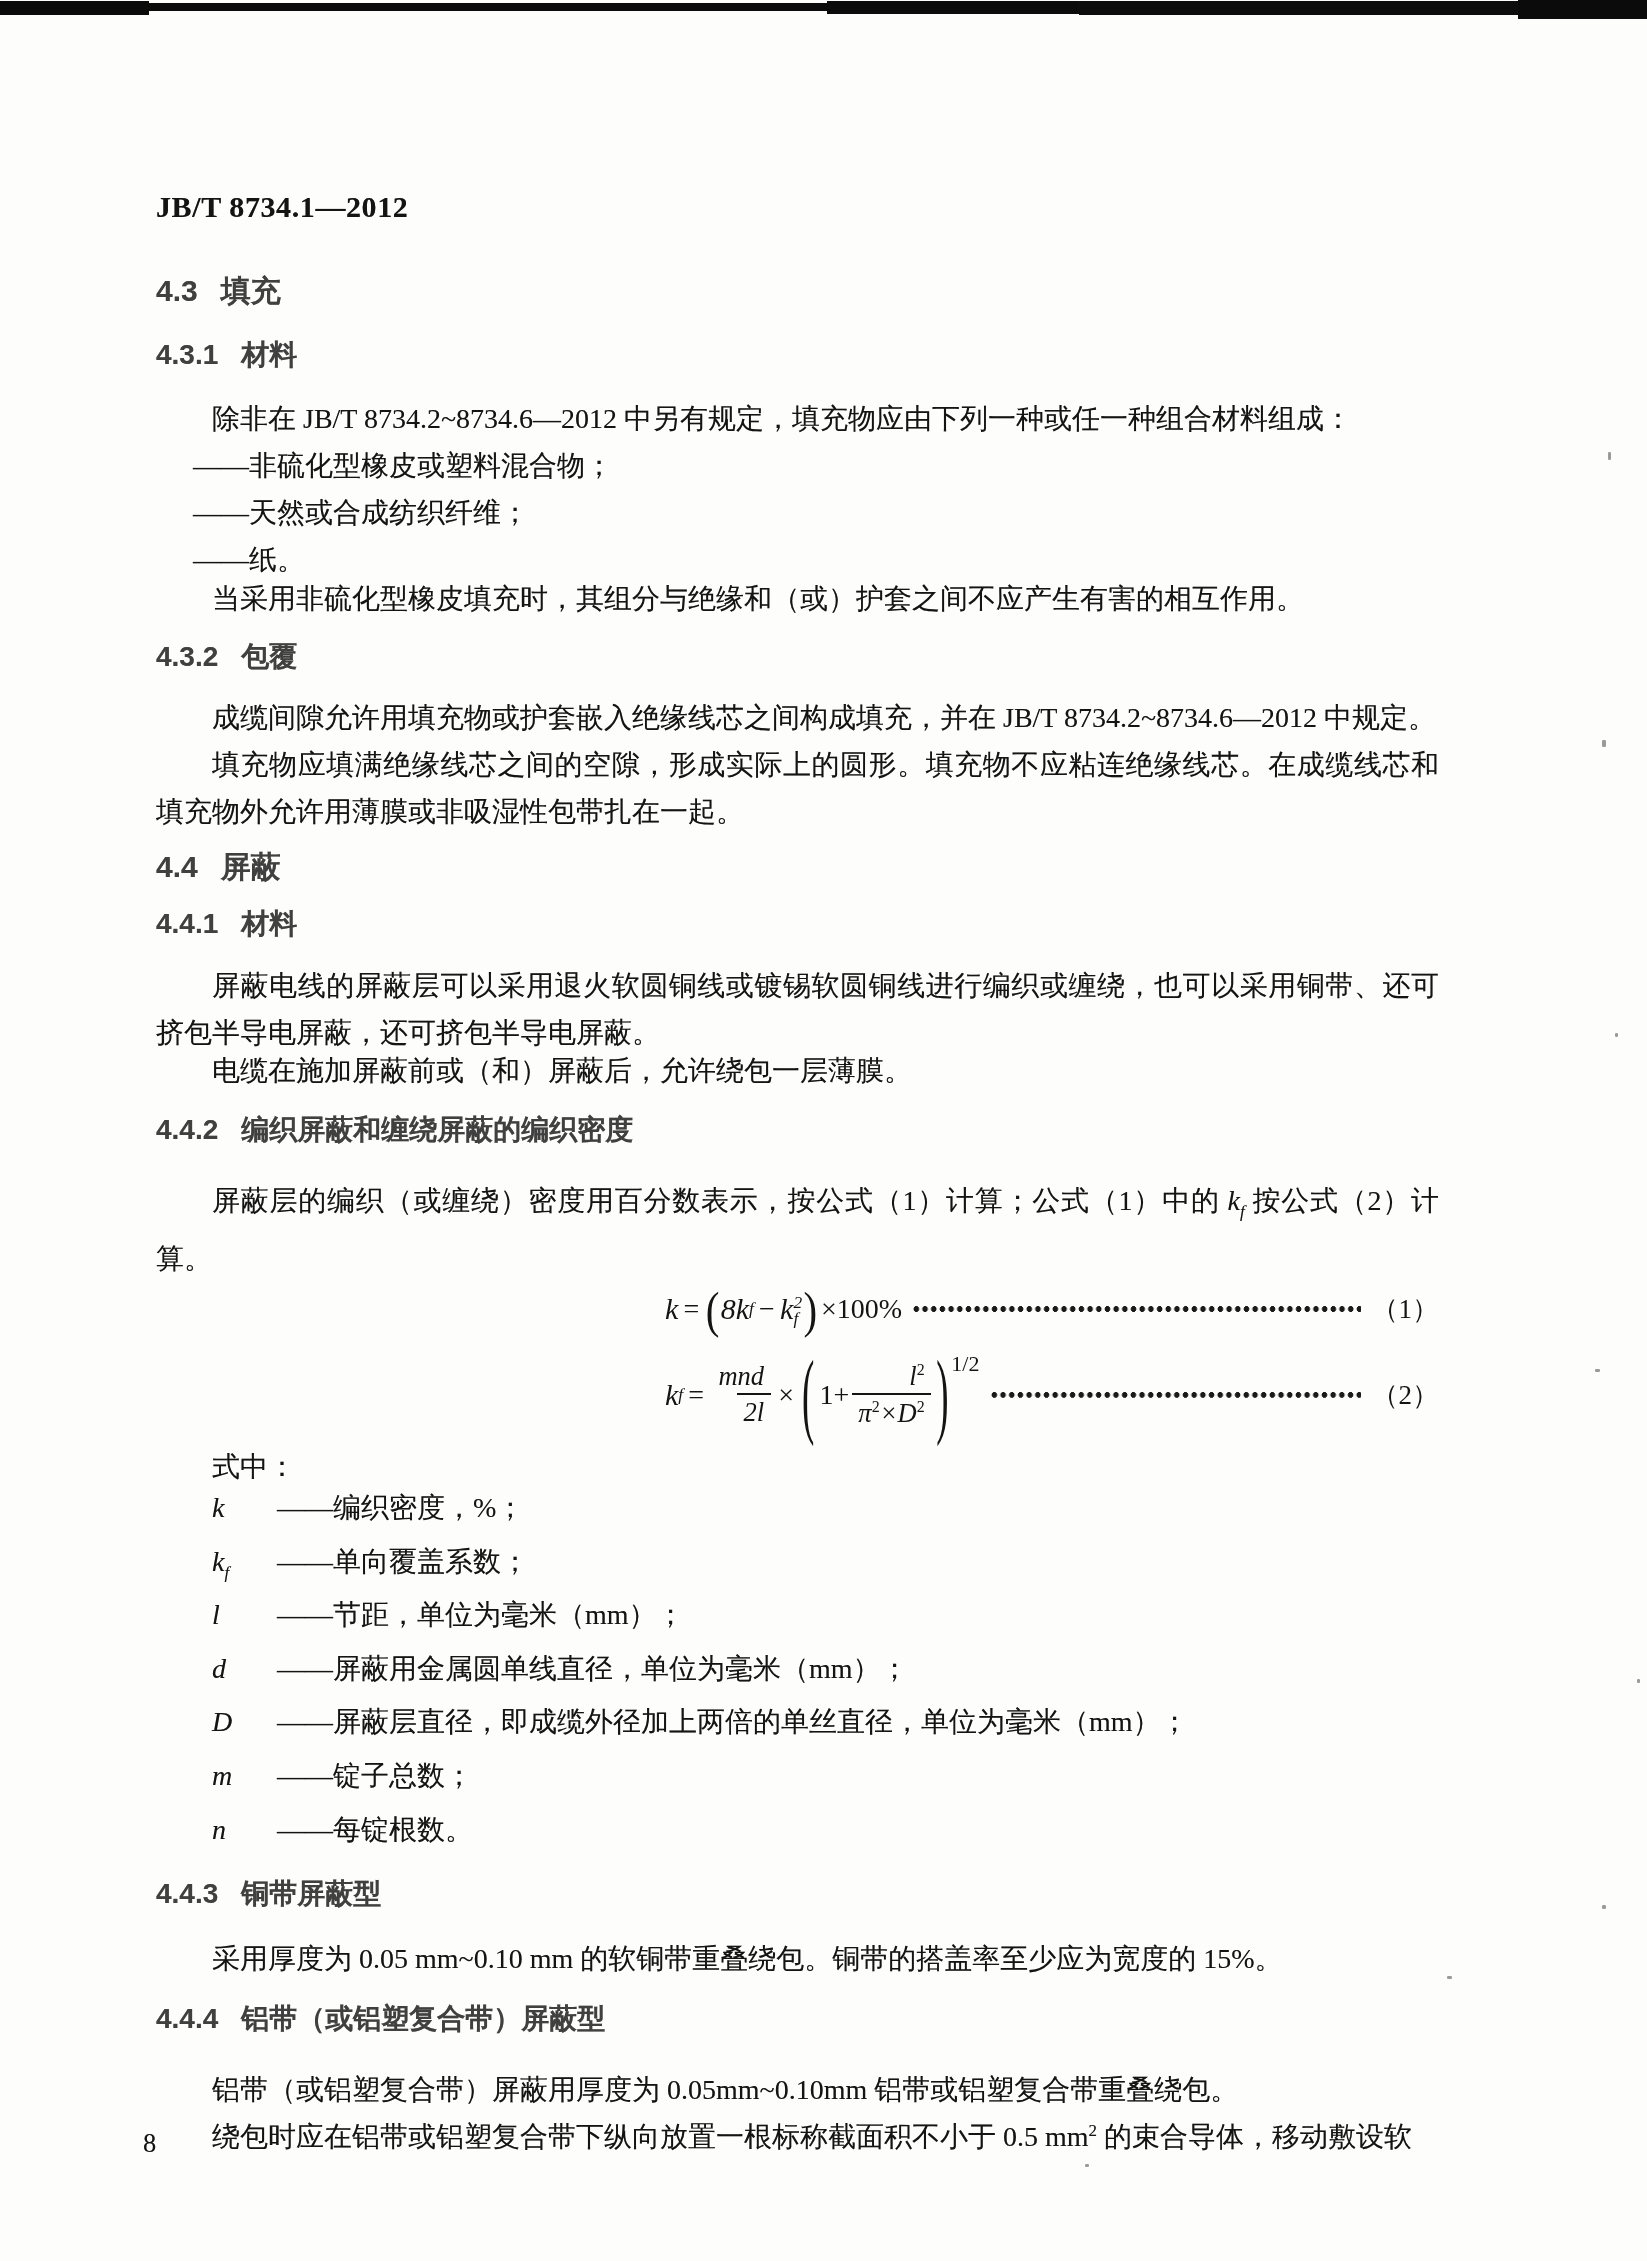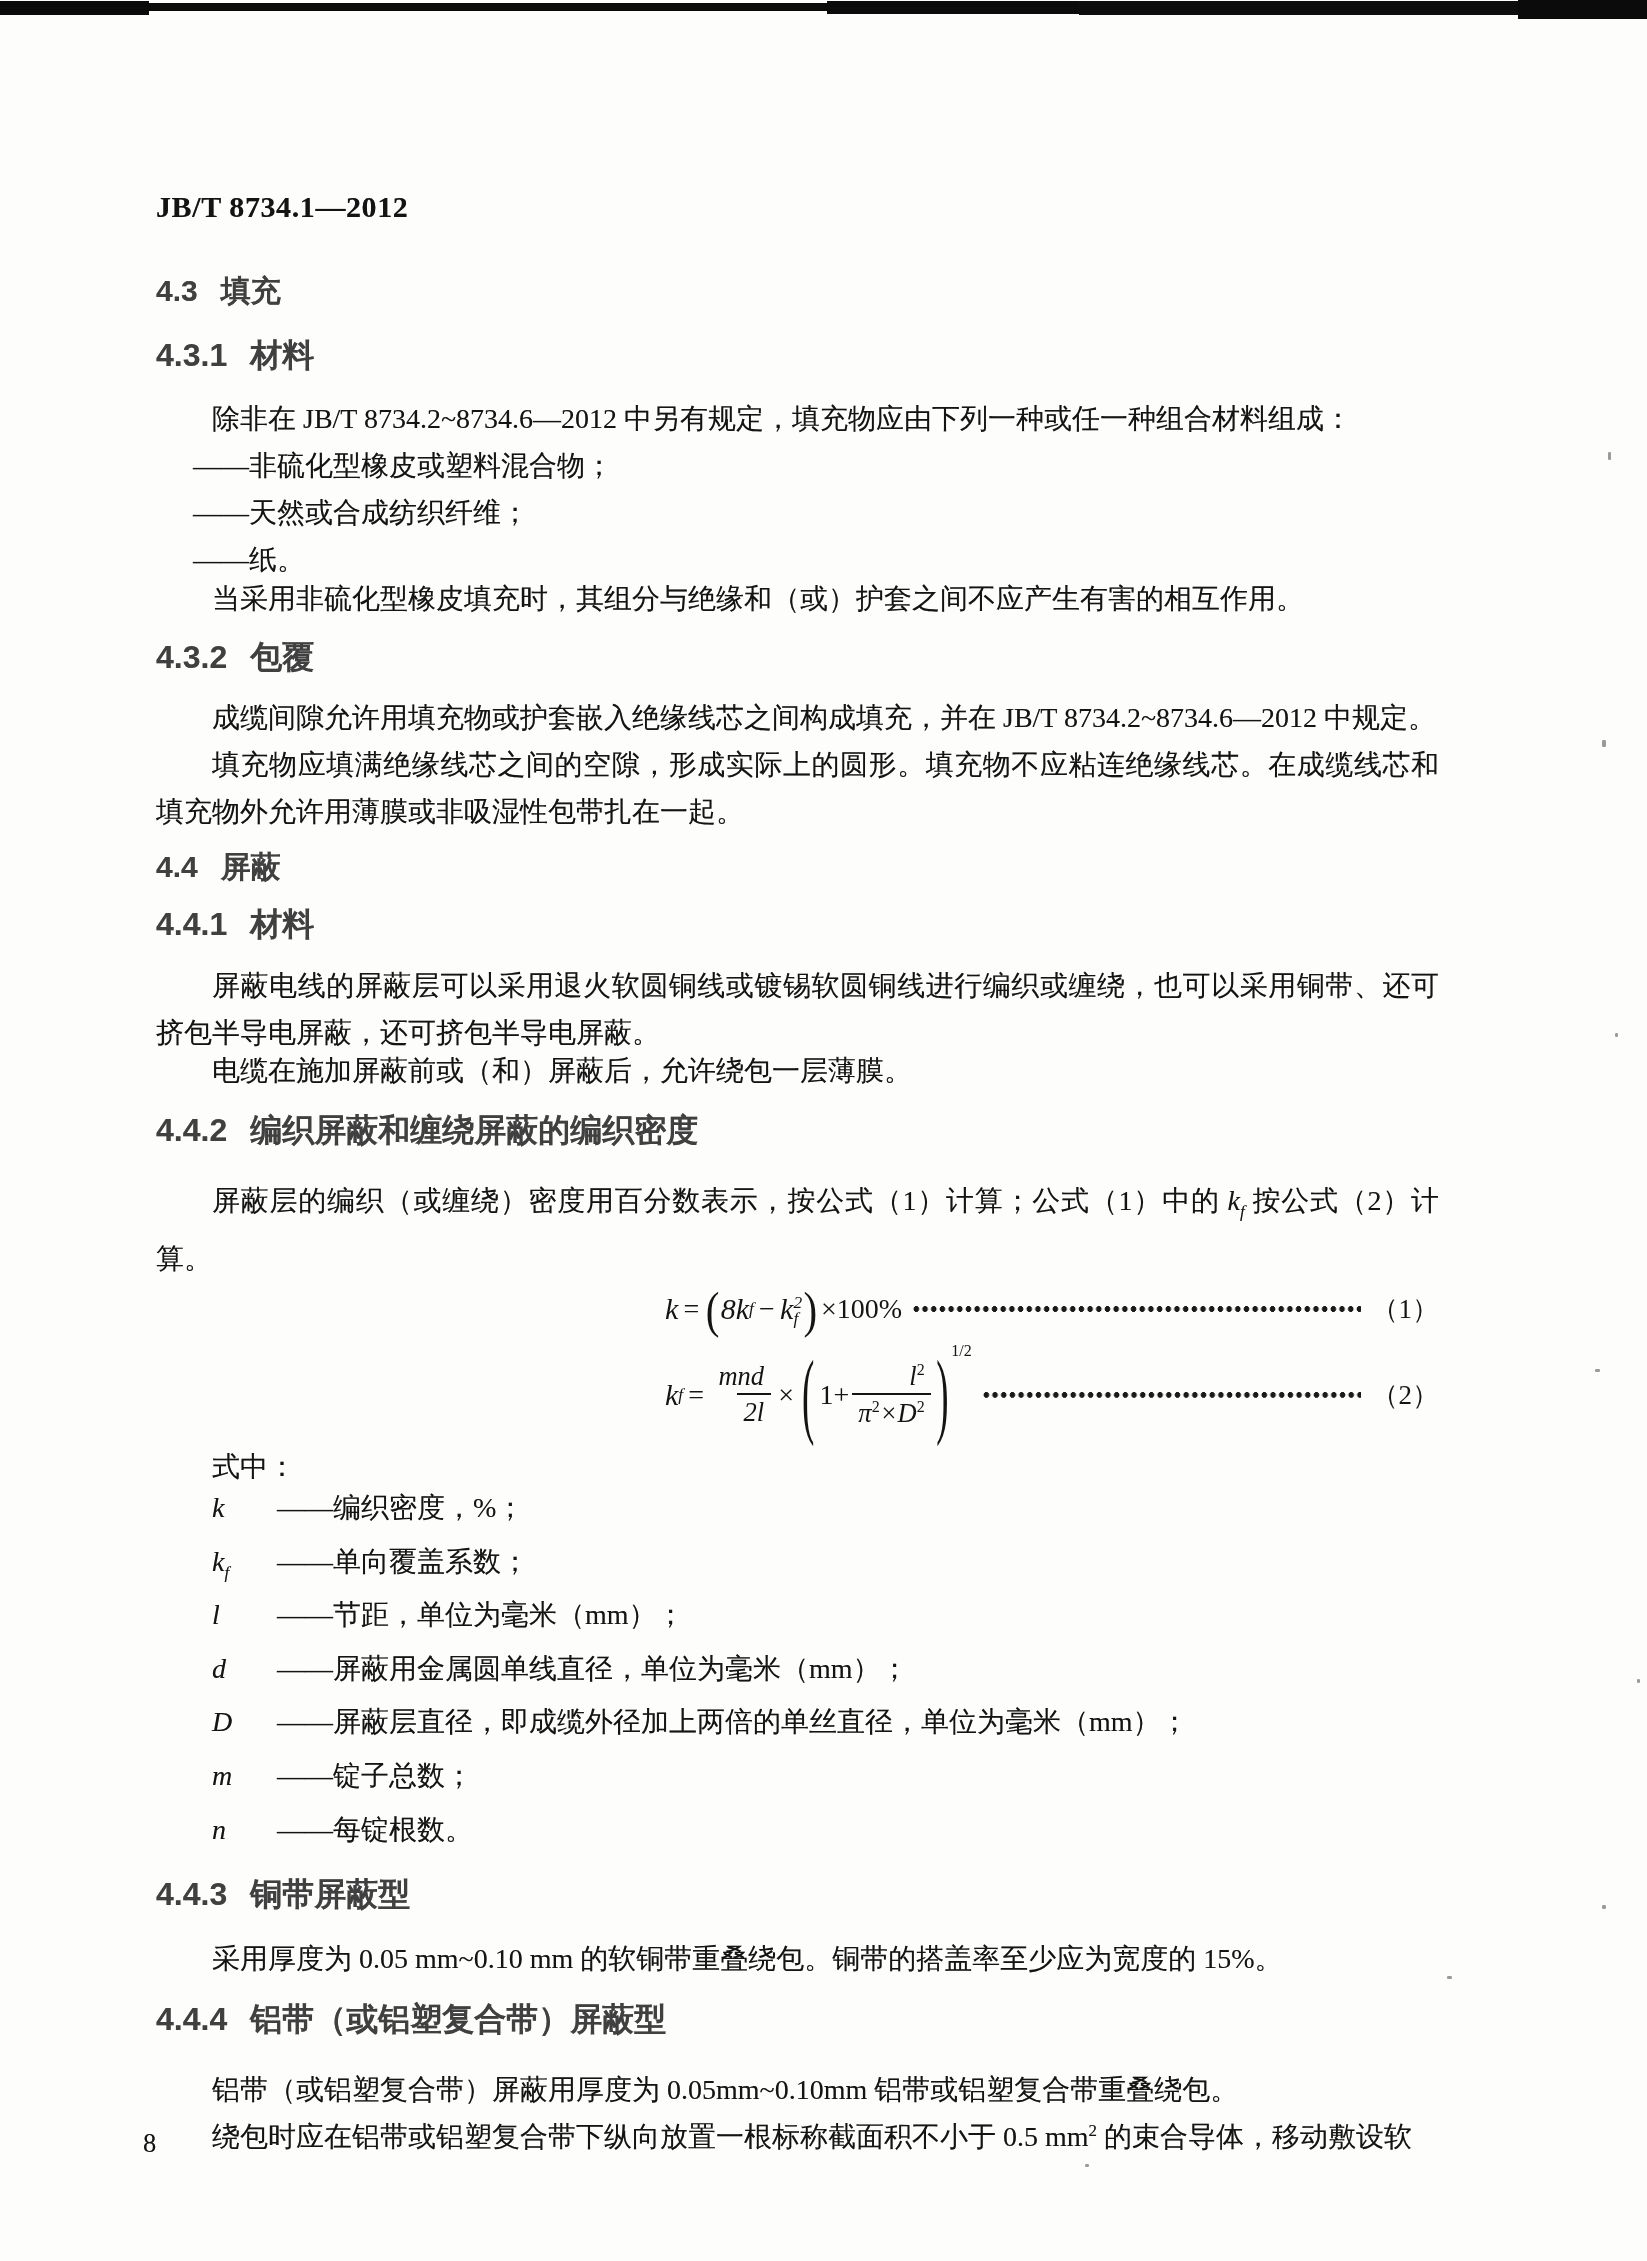"4.3.1 材料" .h3 { font-size: 32px -> 28px }
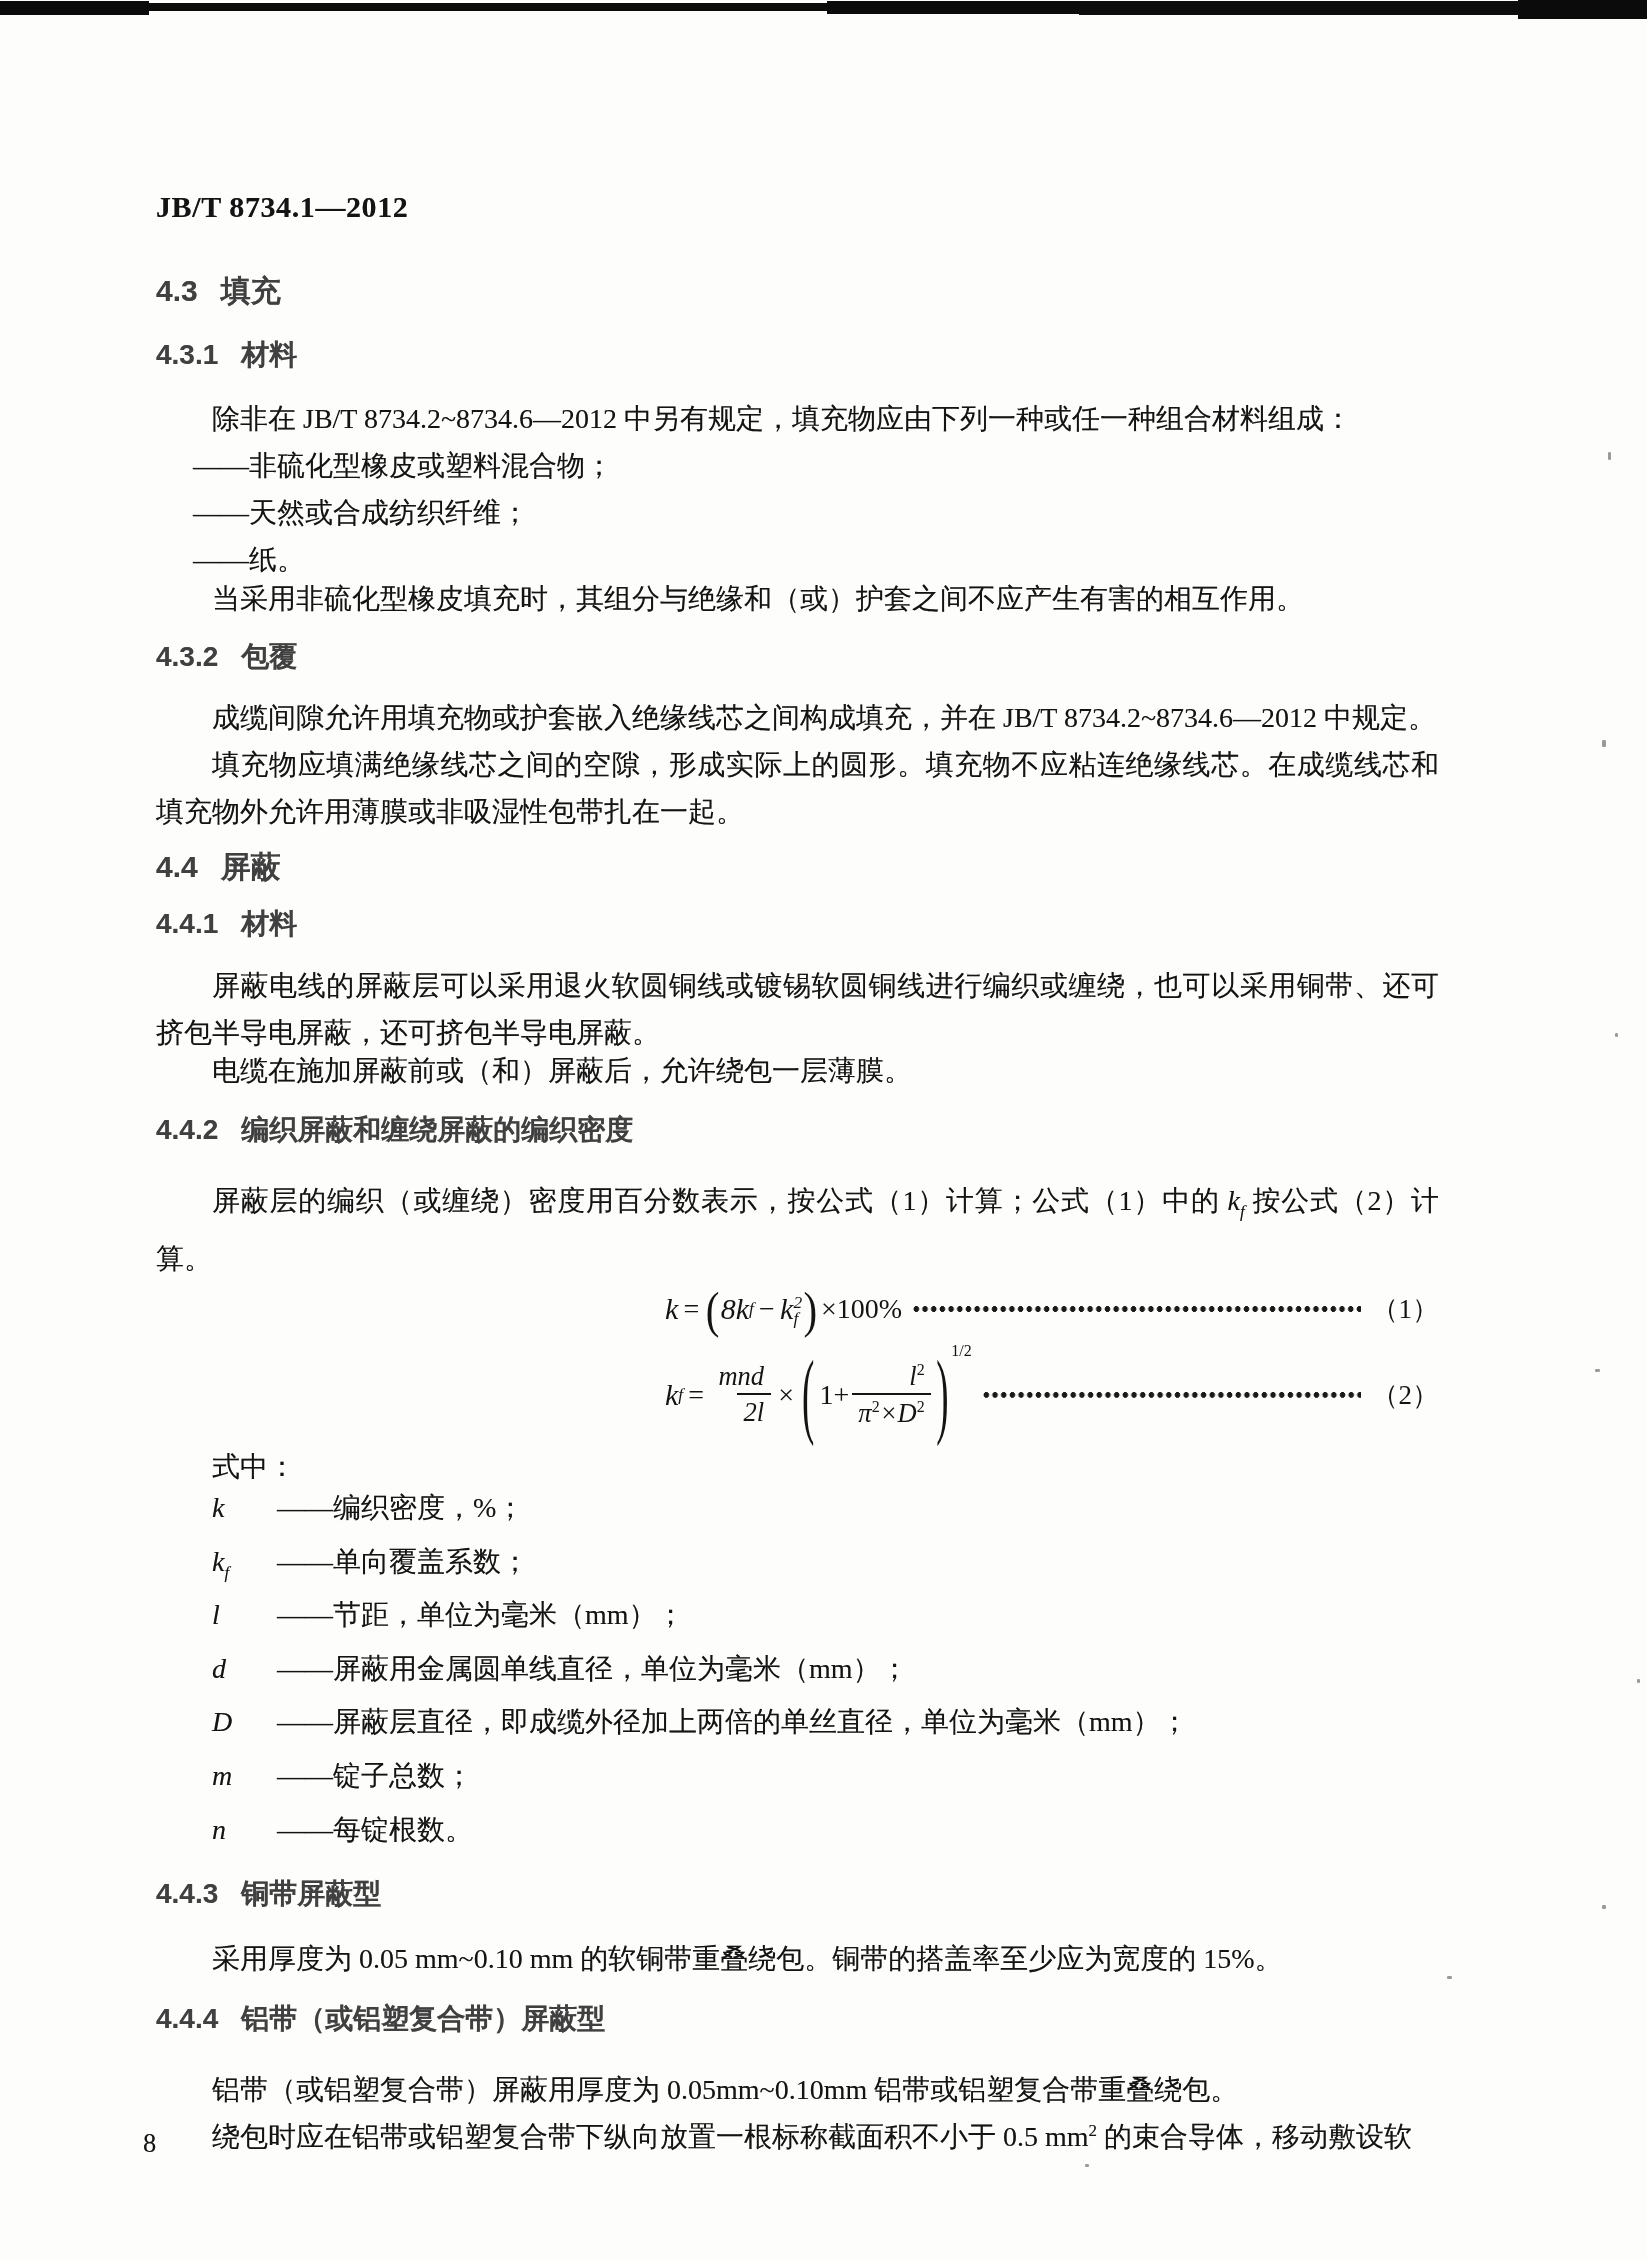"1/2" .fexp { font-size: 16px -> 22px; margin-top: none -> 9px }
